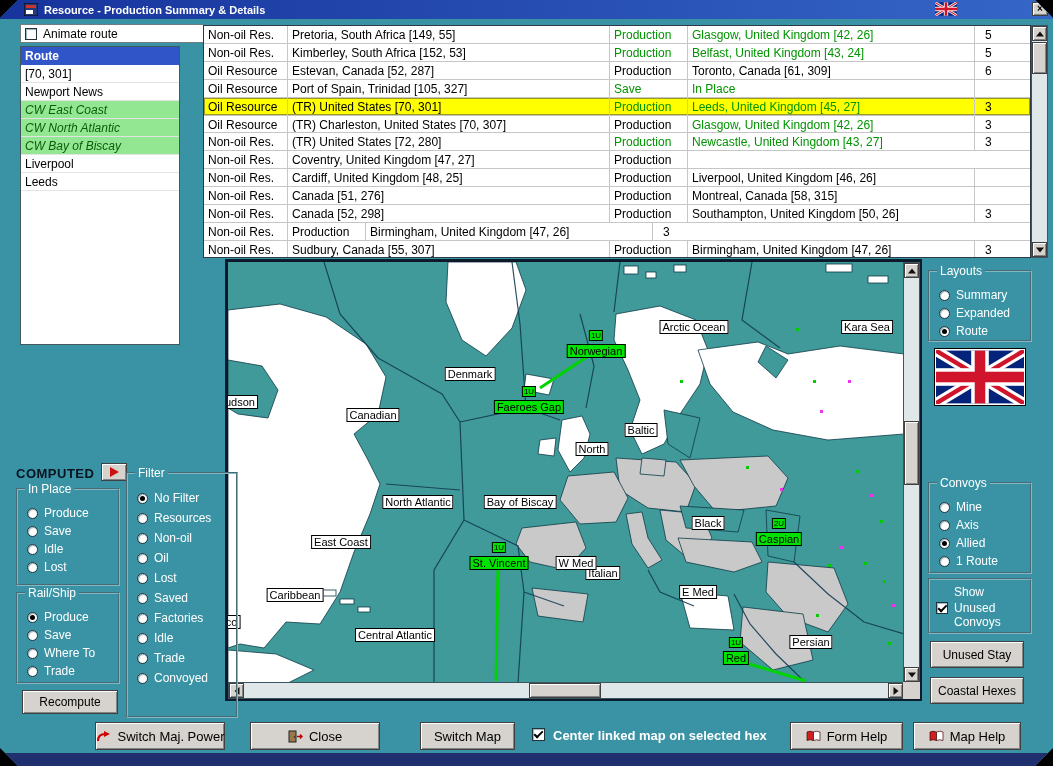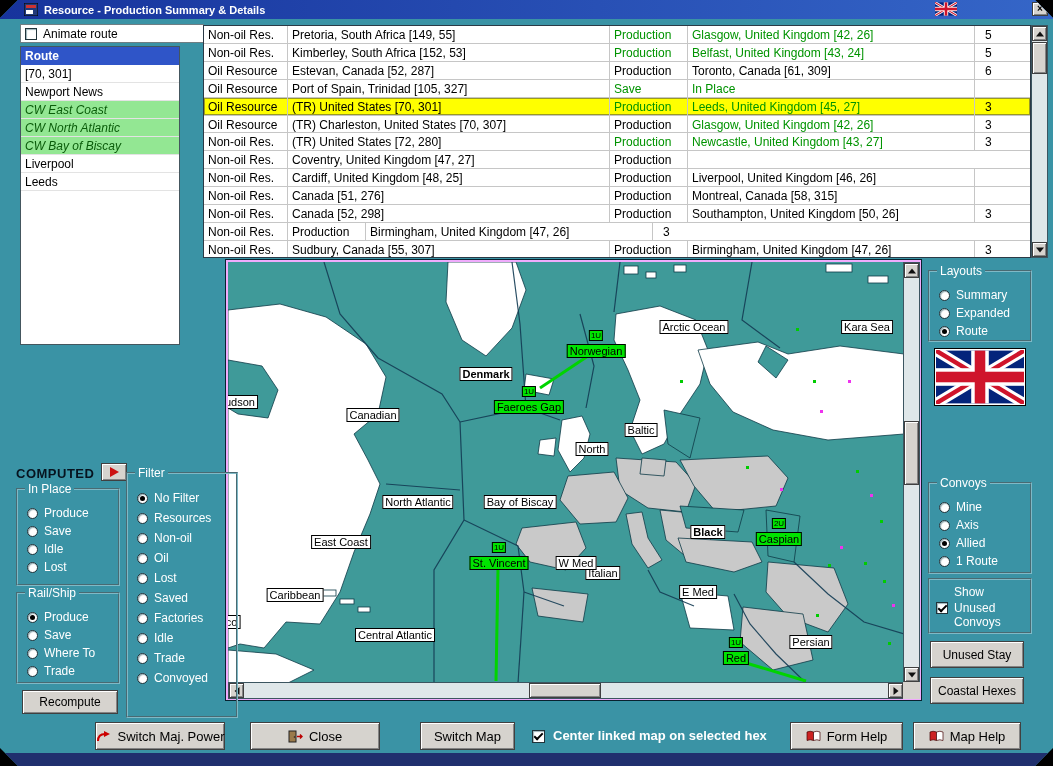"Arctic Ocean" .map-wrap { background: #f0abfc -> #0f172a }
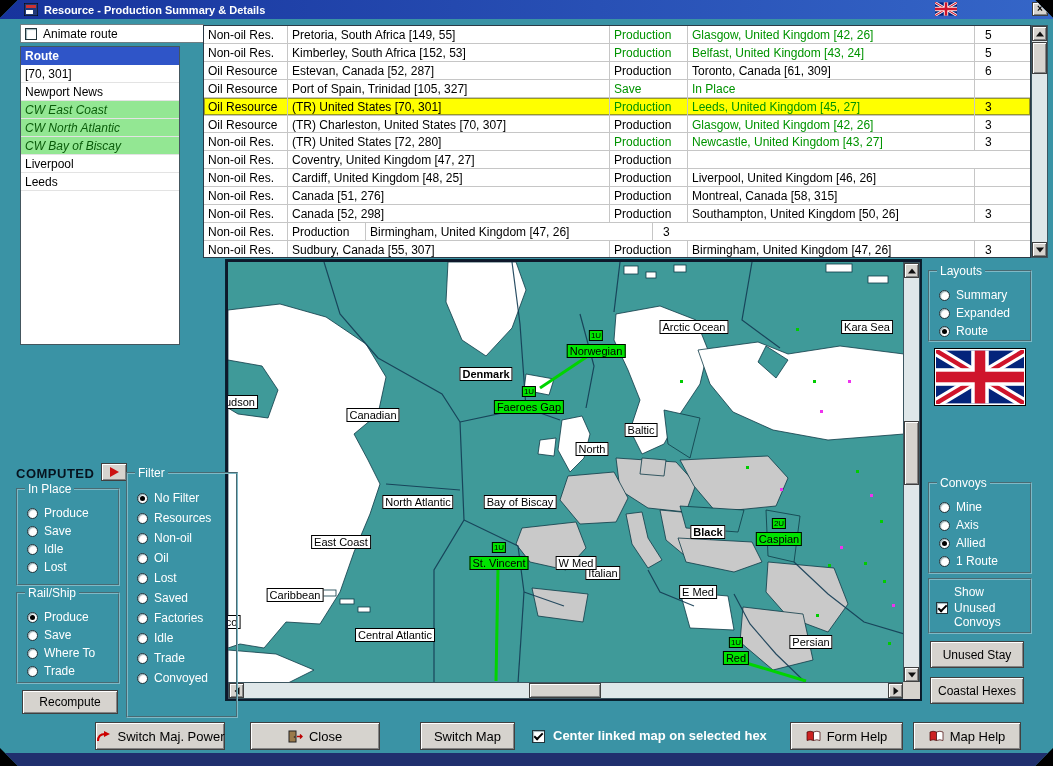"Denmark" div.zone-wrap { font-weight: bold -> none; left: 258px -> 242px }
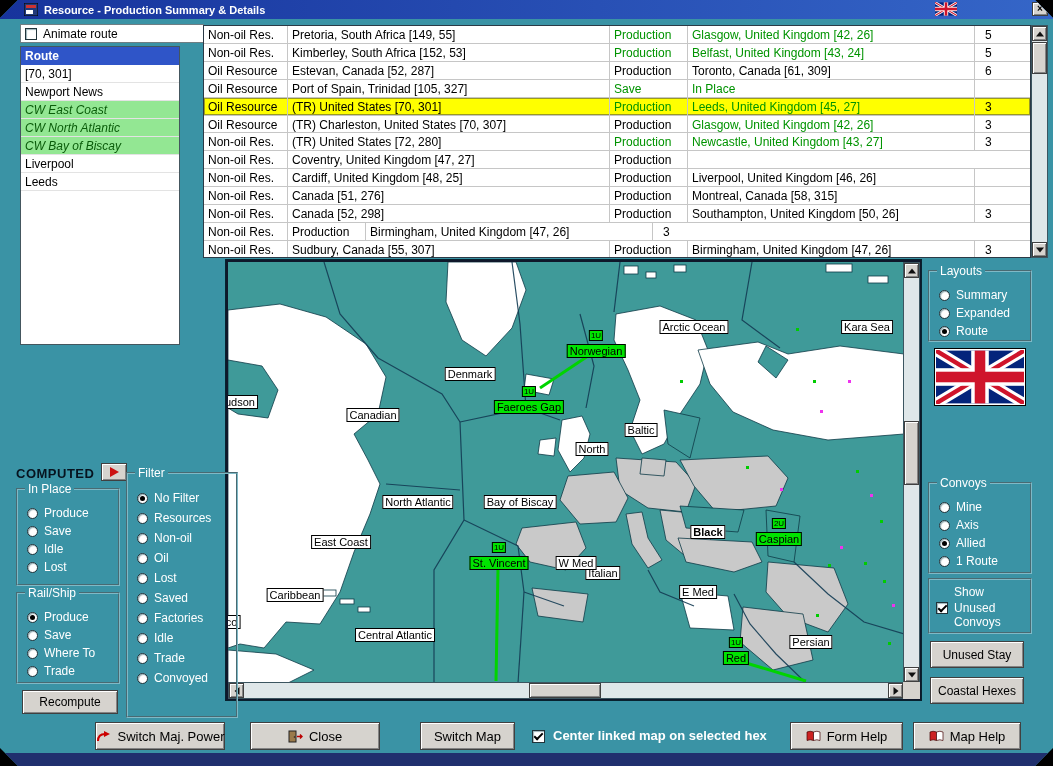"Black" div.zone-wrap { font-weight: bold -> none; top: 260px -> 251px }
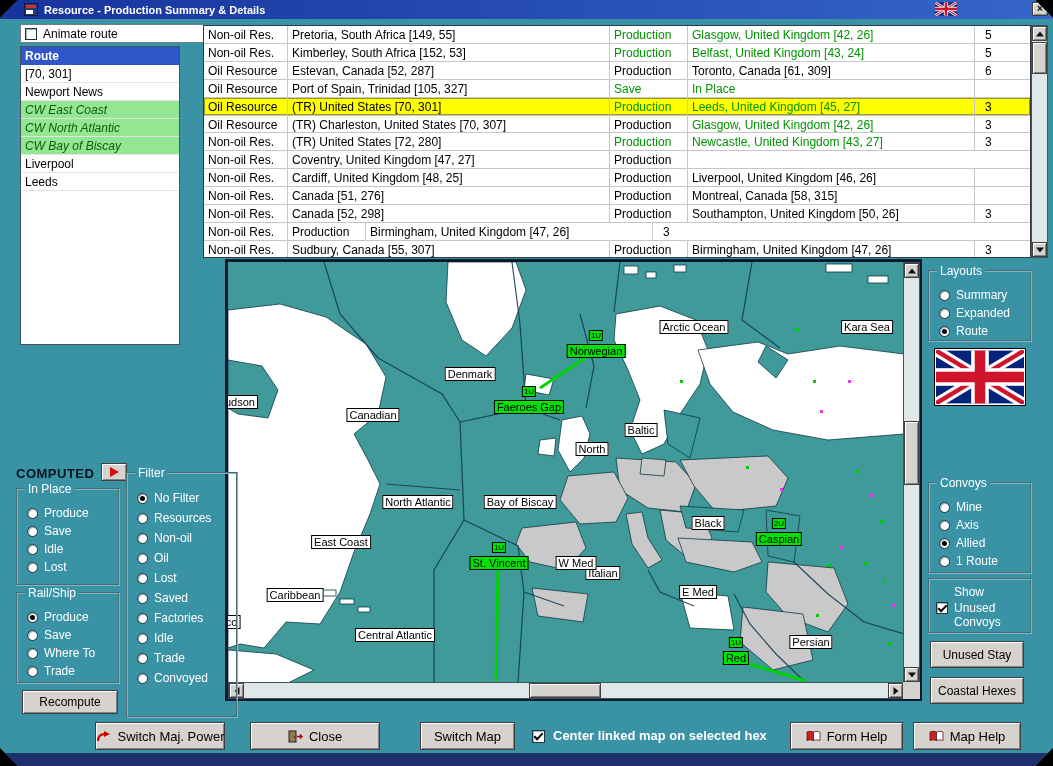"Center linked map on selected" .center-check { align-items: flex-end -> flex-start }
